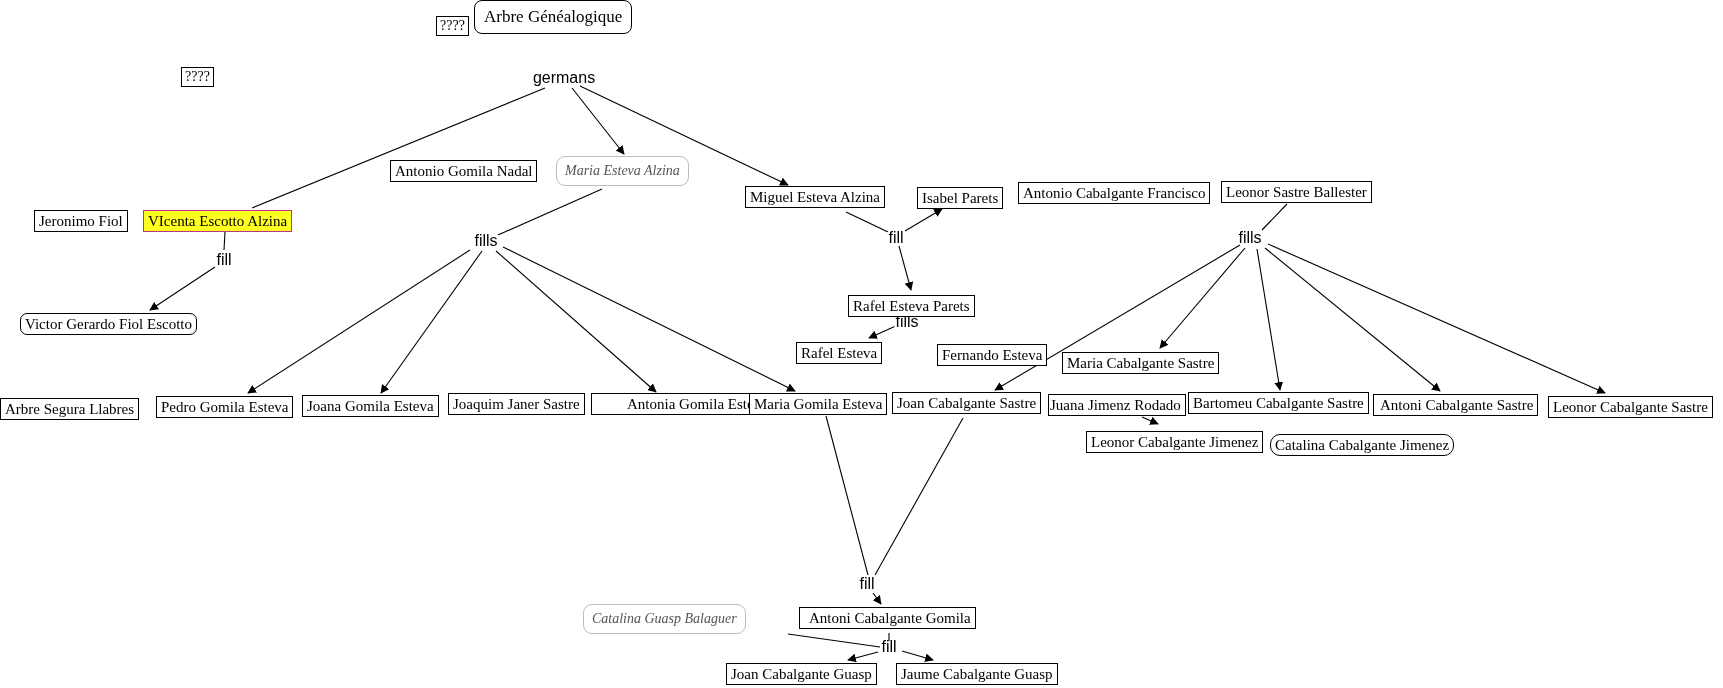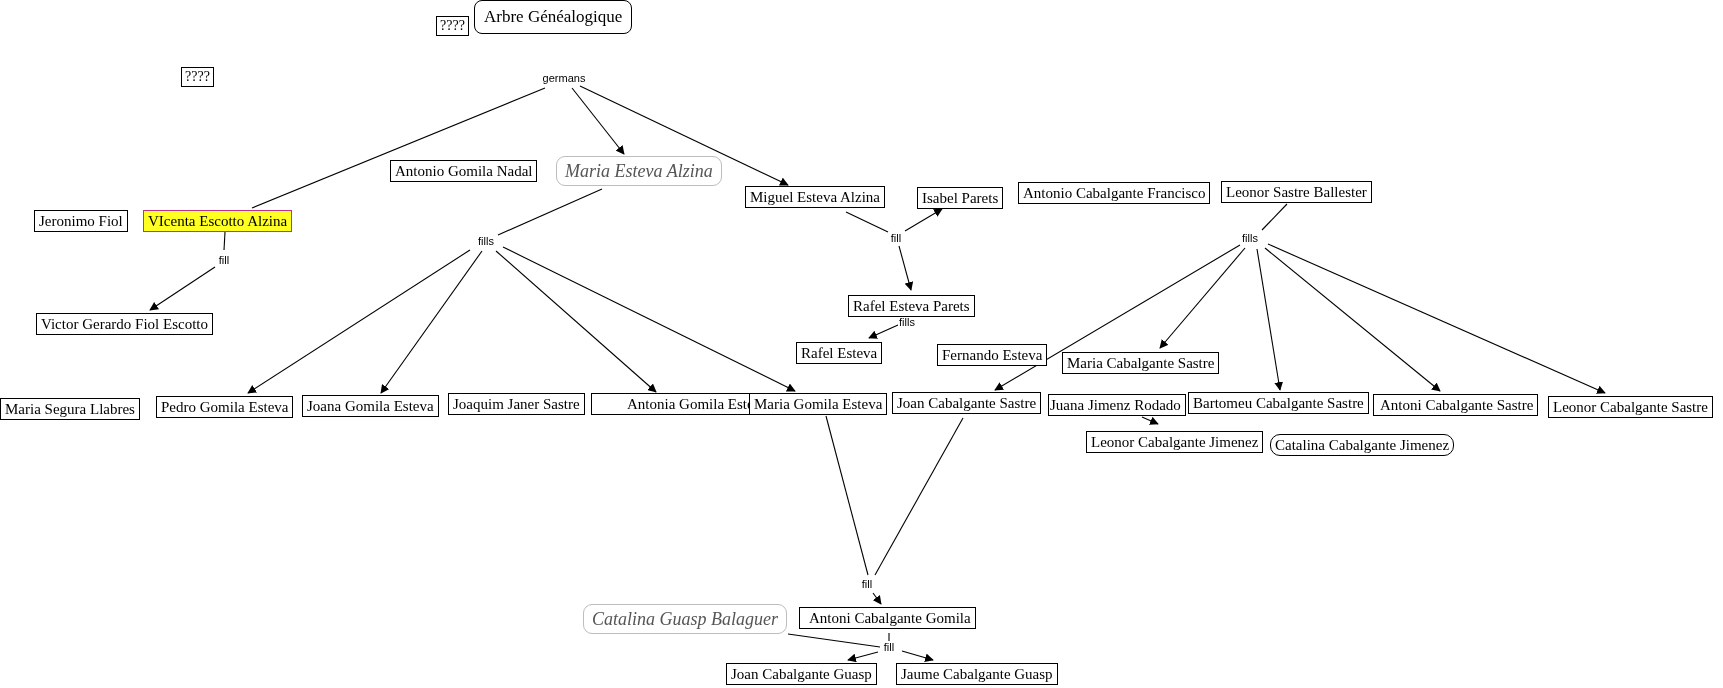"germans" .lbl { font-size: 11px -> 16px }
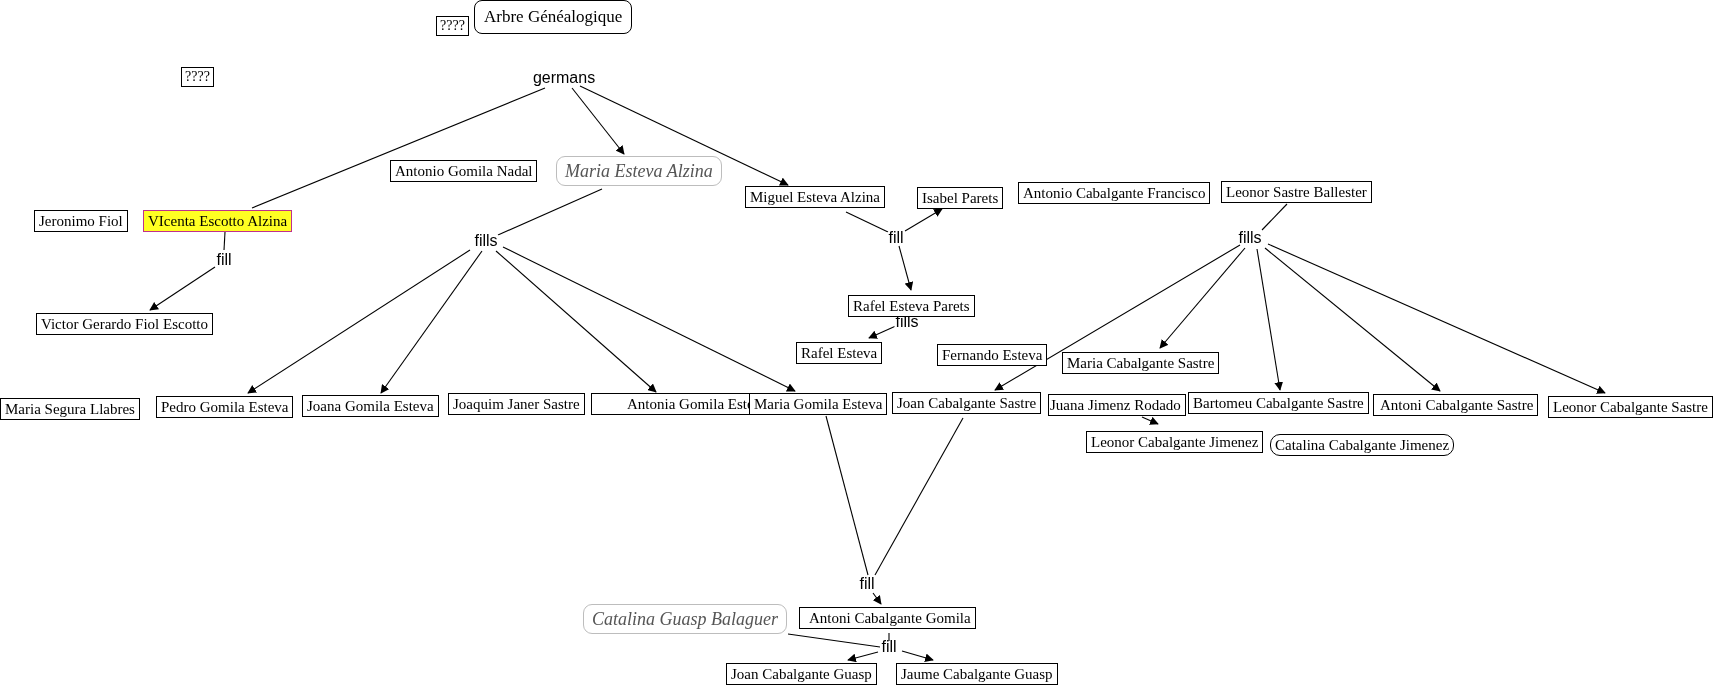"Maria Esteva Alzina" .node.gray { font-size: 18px -> 14px }
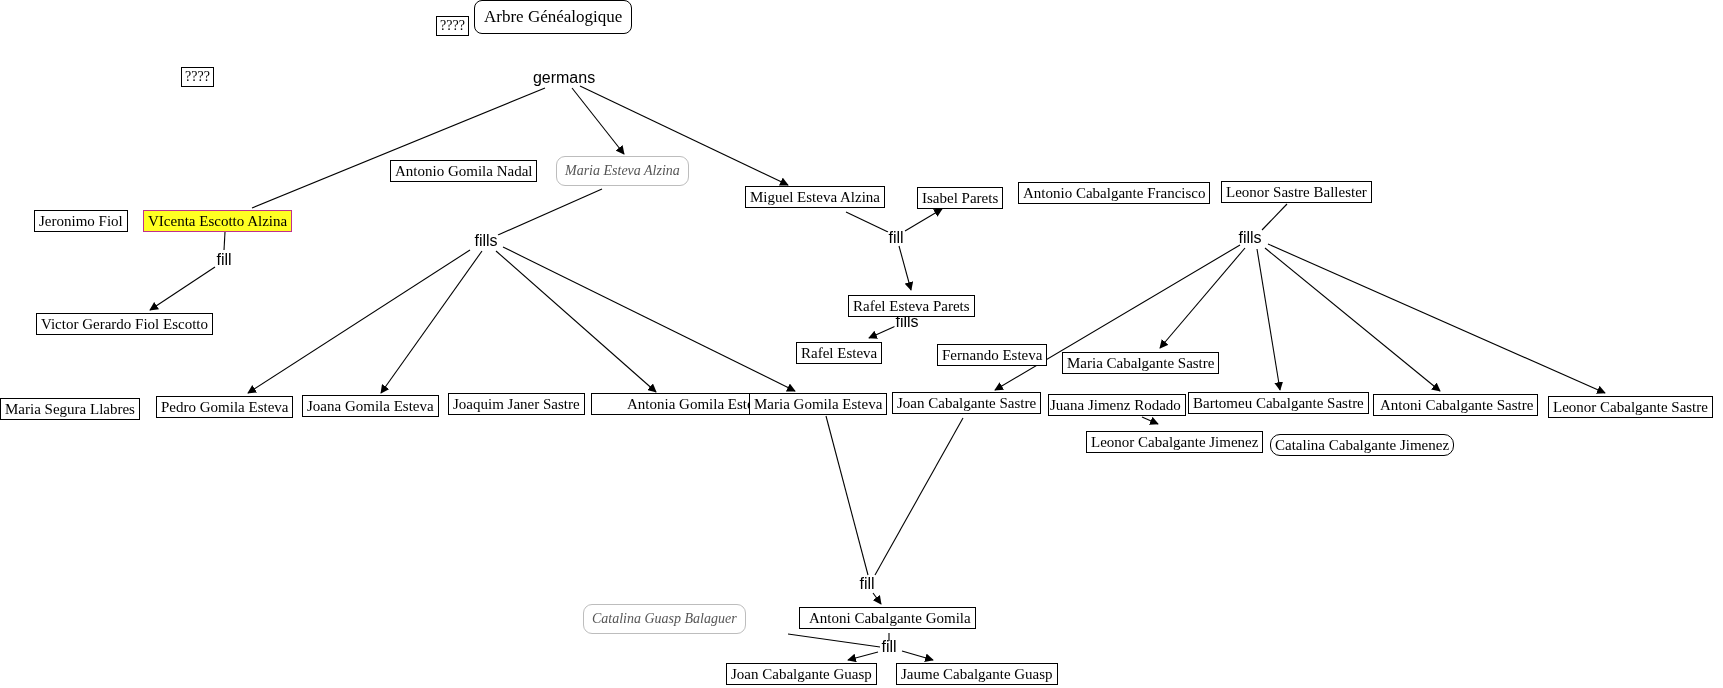"Victor Gerardo Fiol Escotto" div.node { border-radius: none -> 7px; left: 36px -> 20px }
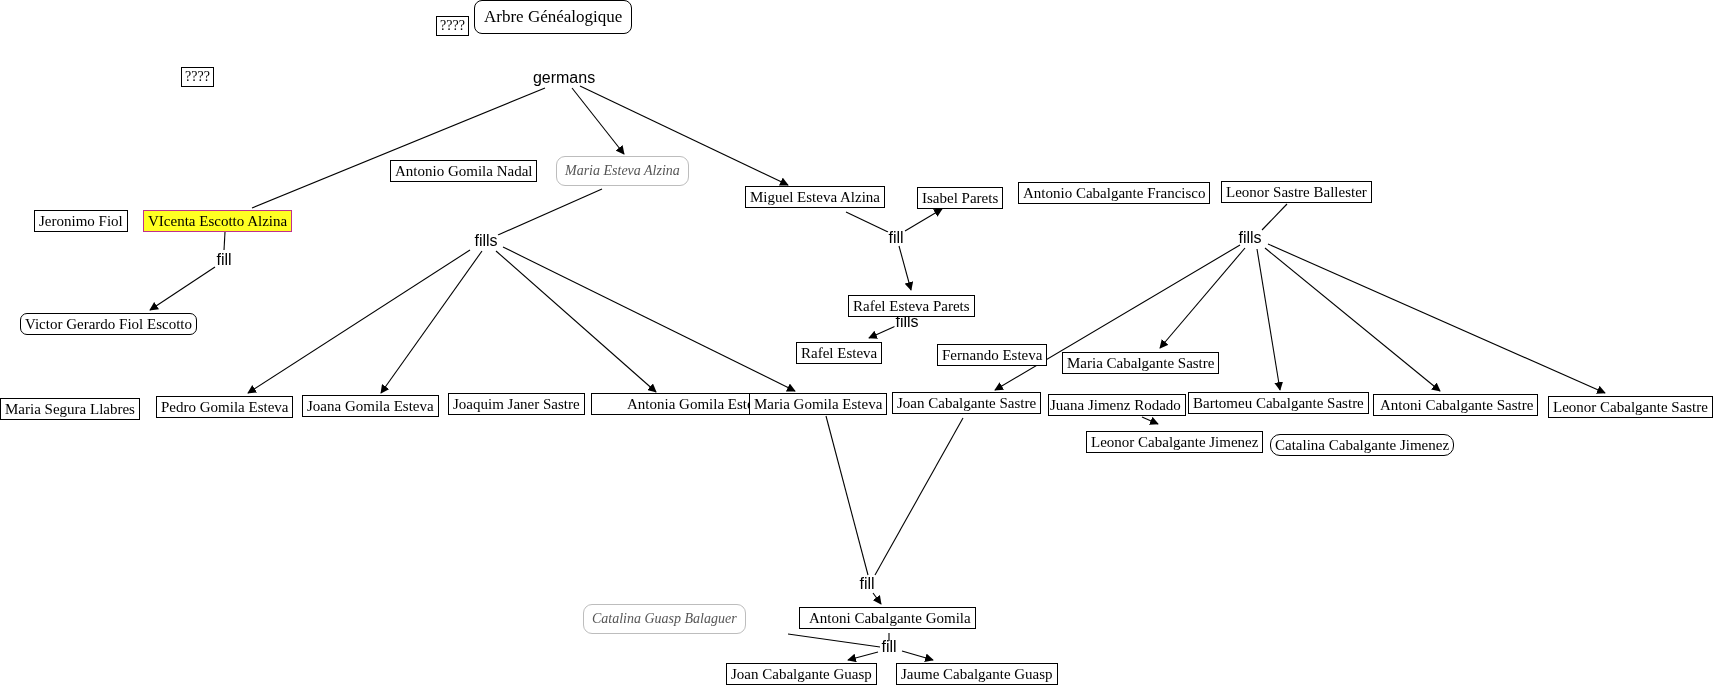"Maria Segura Llabres" div.node { text: Maria -> Arbre }
